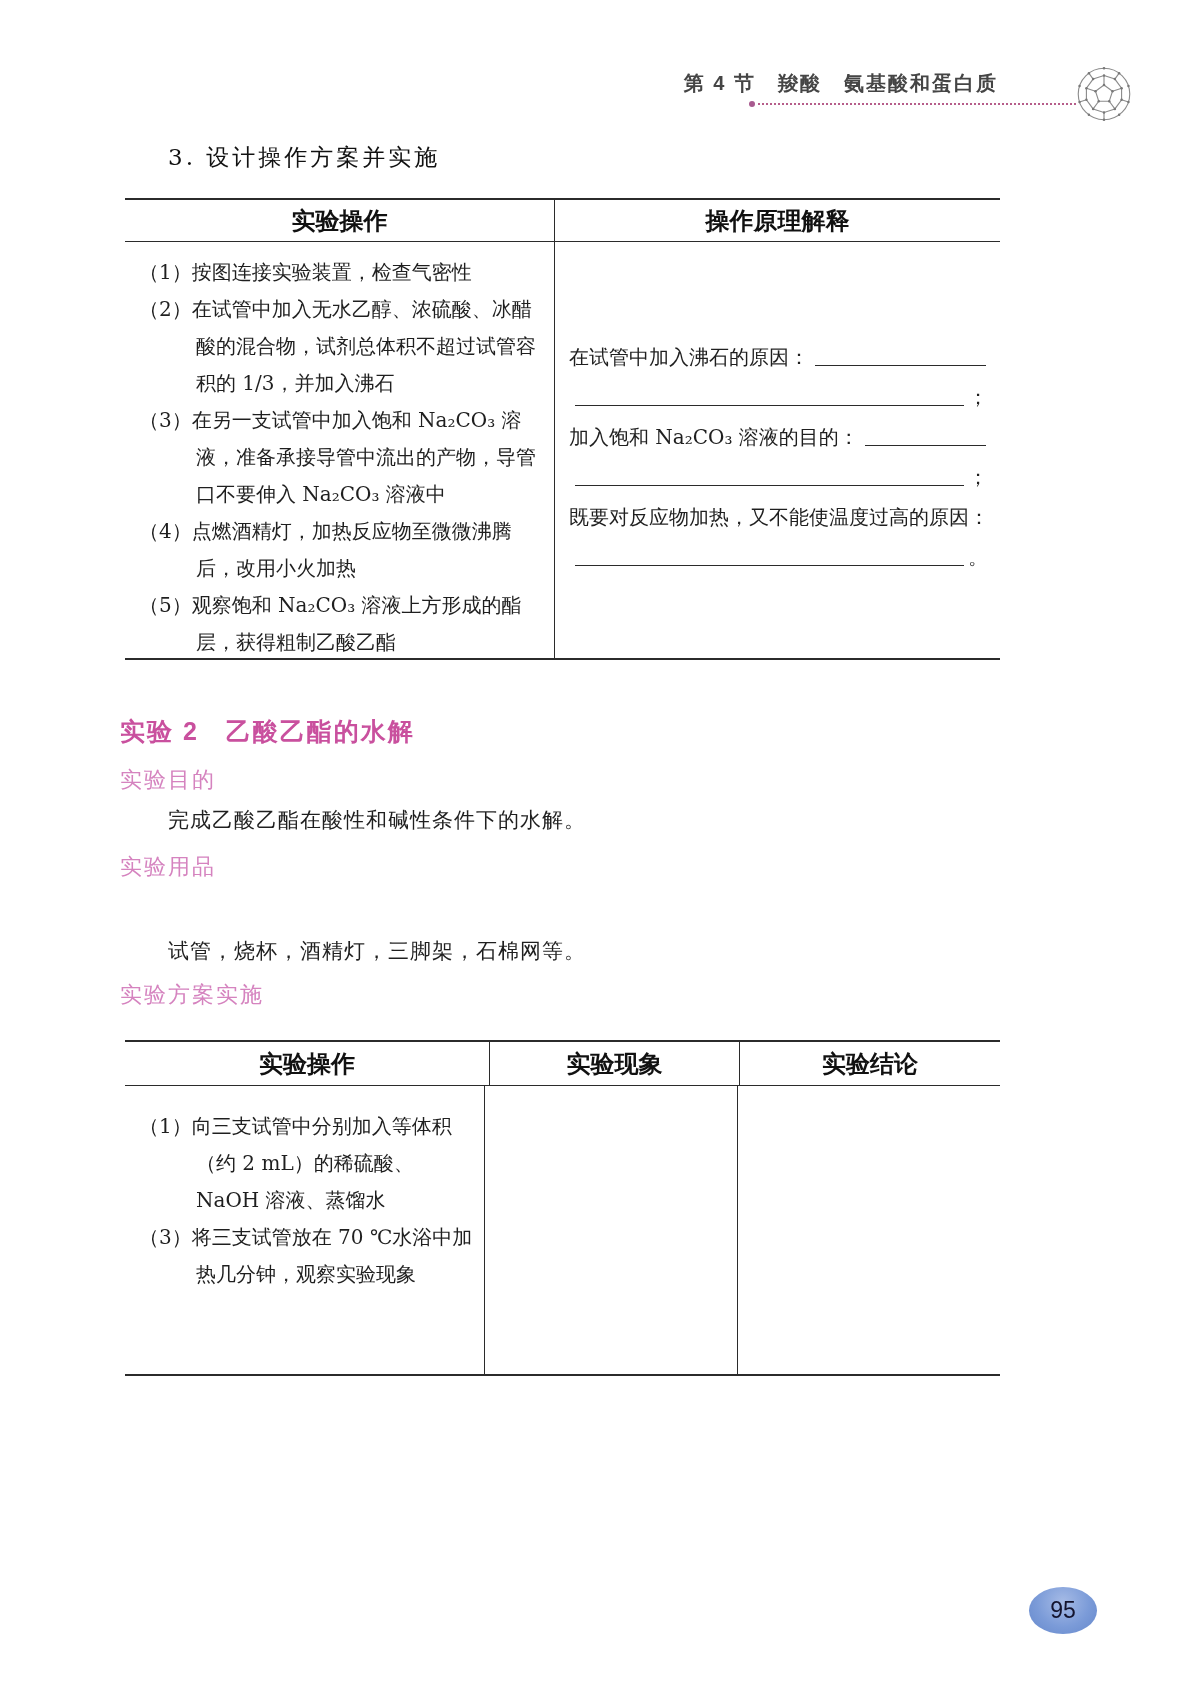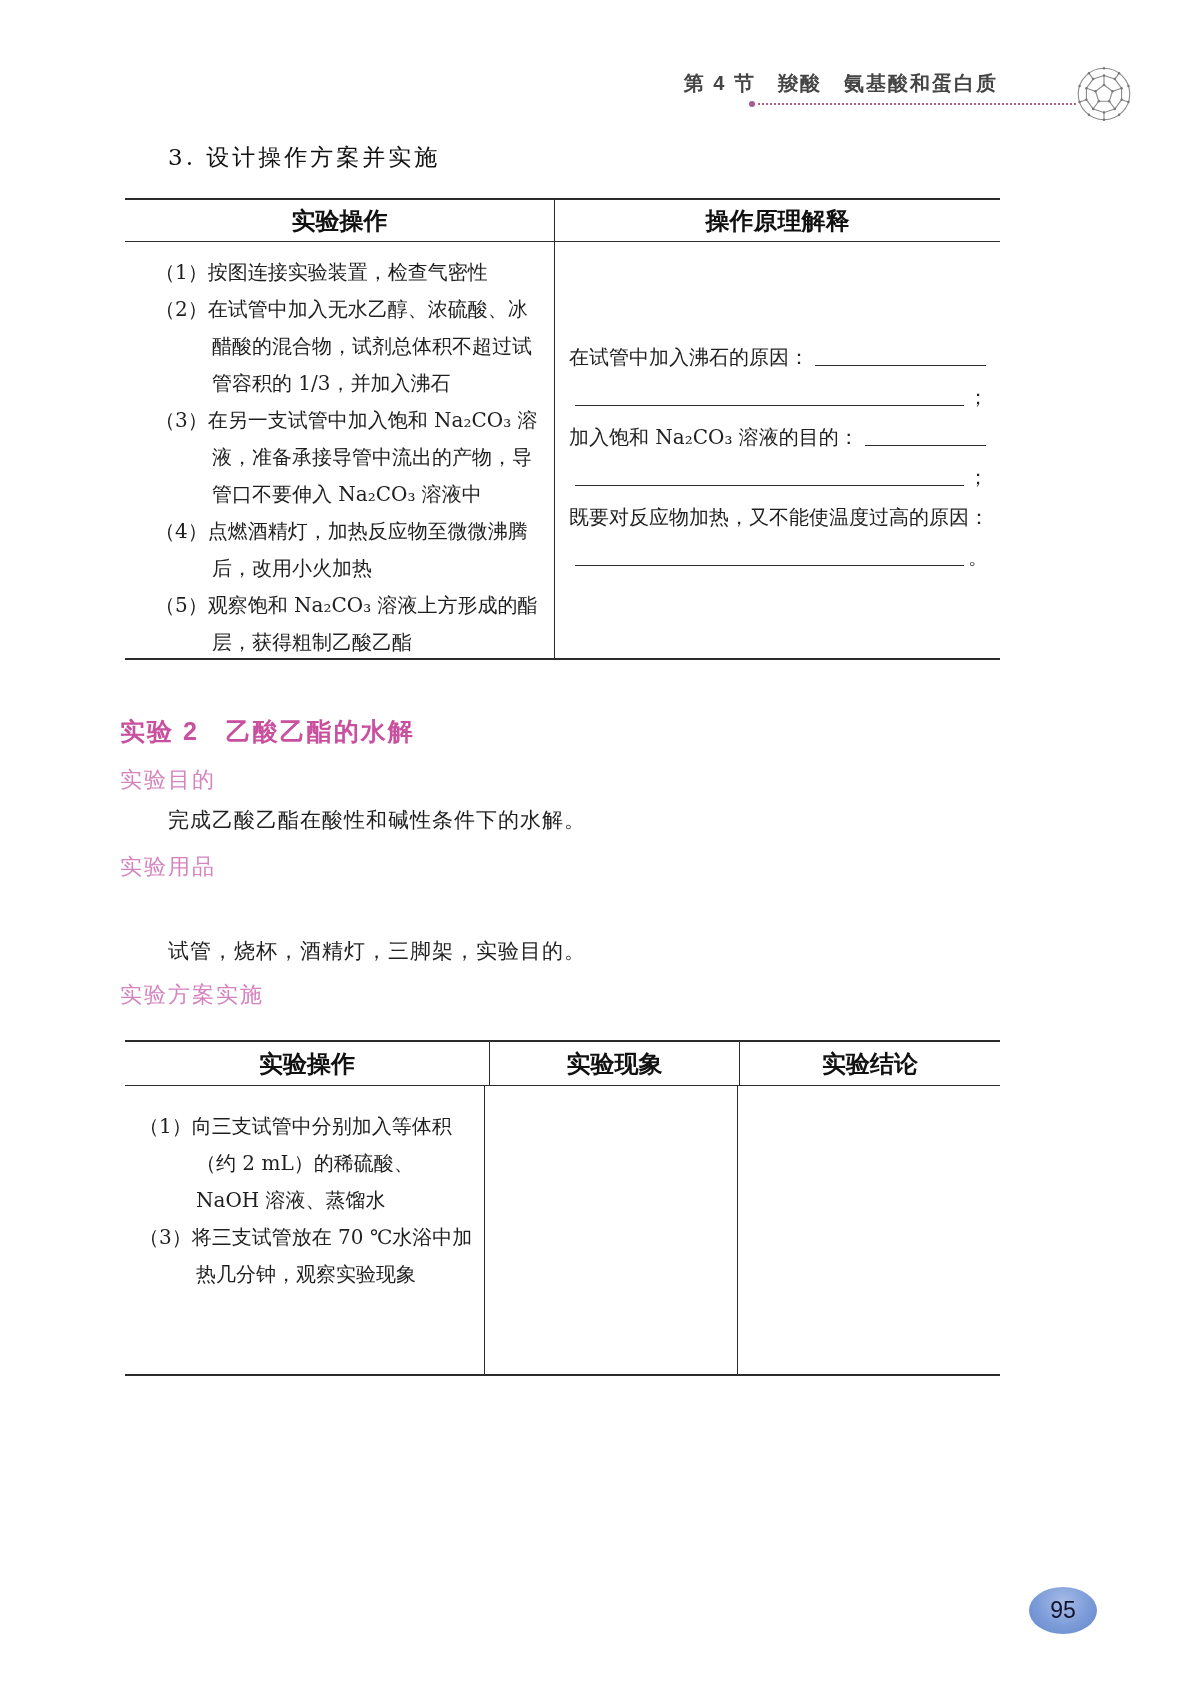"（1）按图连接实验装置，检查气密性" .ops .op { margin-left: 16px -> none }
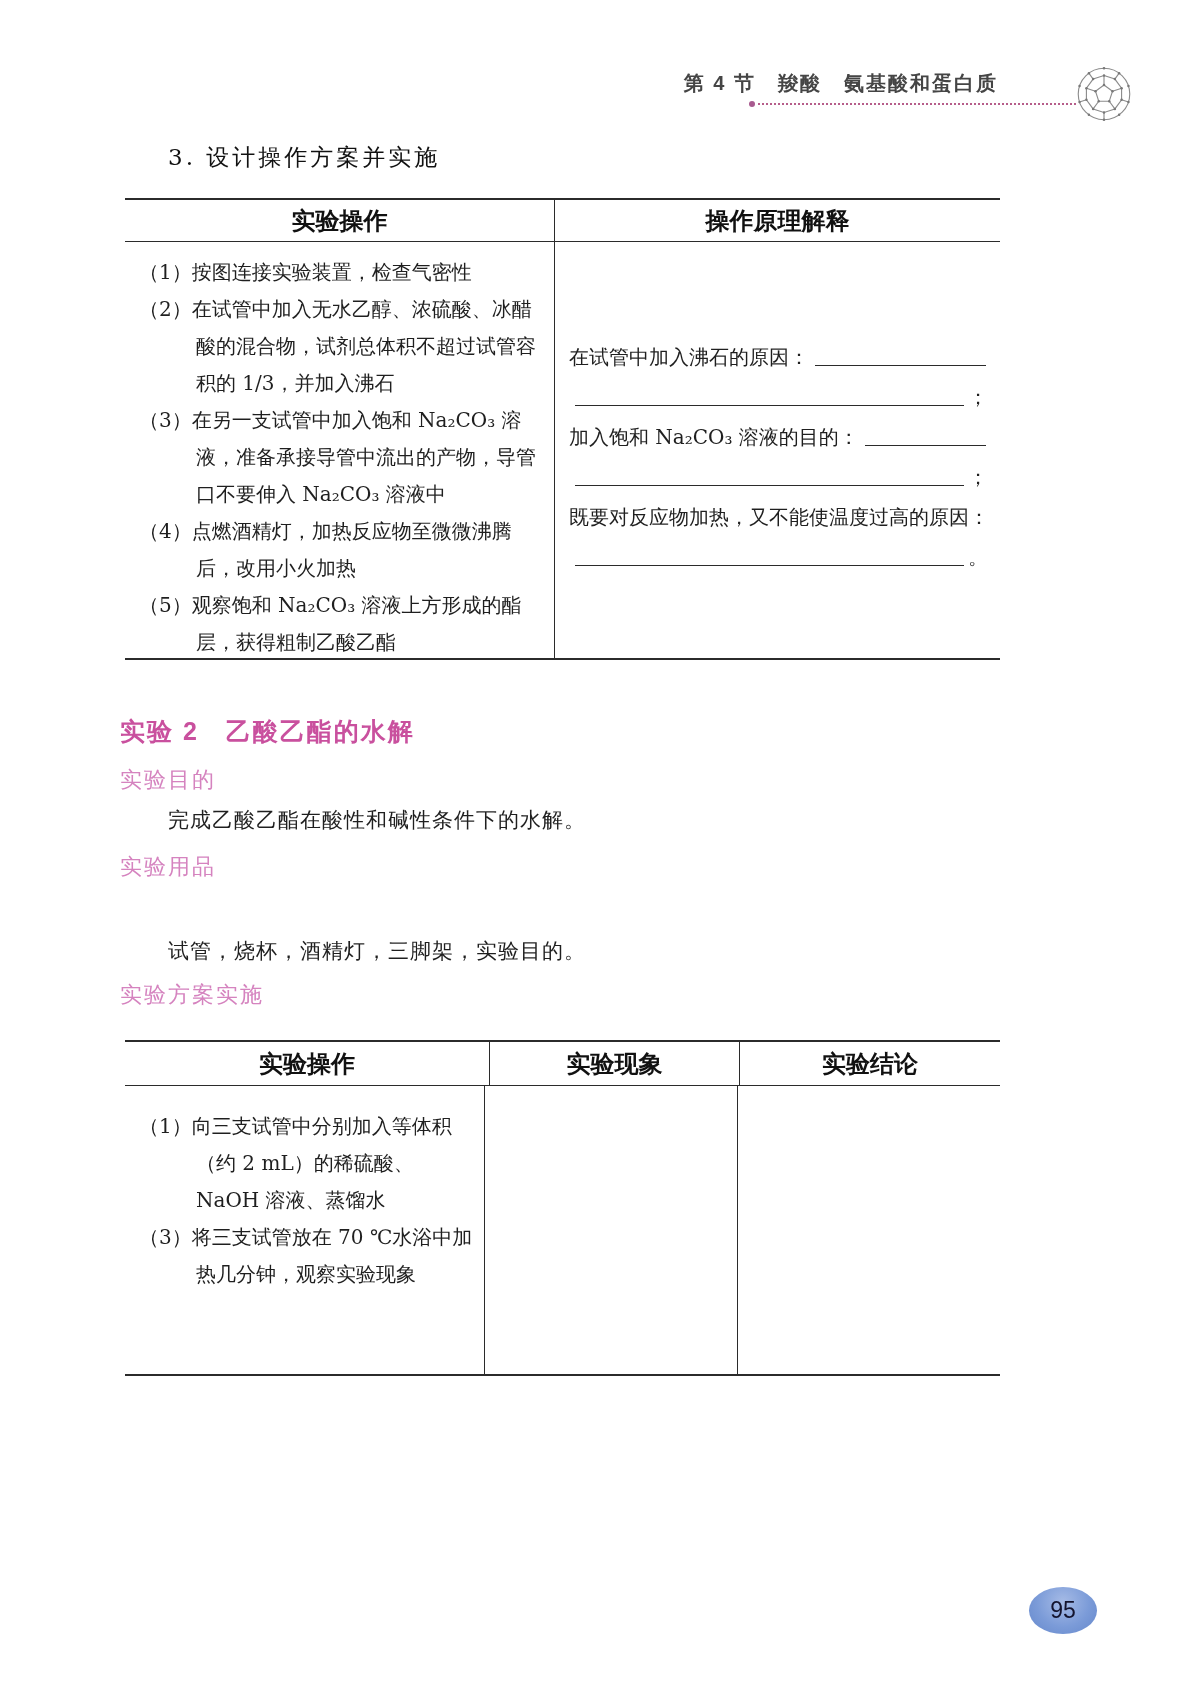"试管，烧杯，酒精灯，三脚架，实验目的。" div.body-line { text: 实验目的 -> 石棉网等 }
